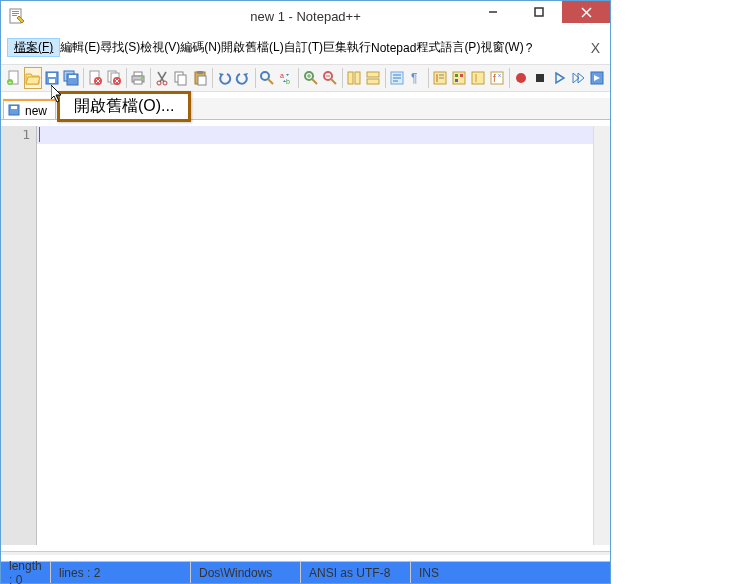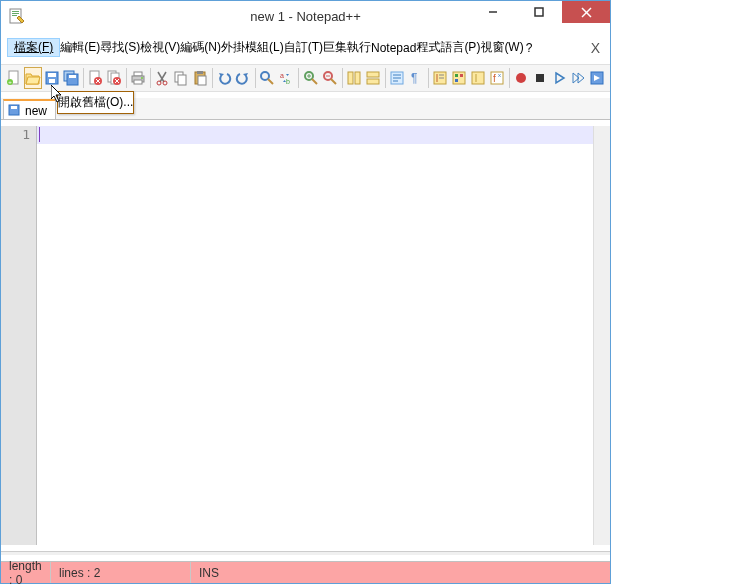"外掛模組(L)" div.menuitem { text: 外掛模組 -> 開啟舊檔 }
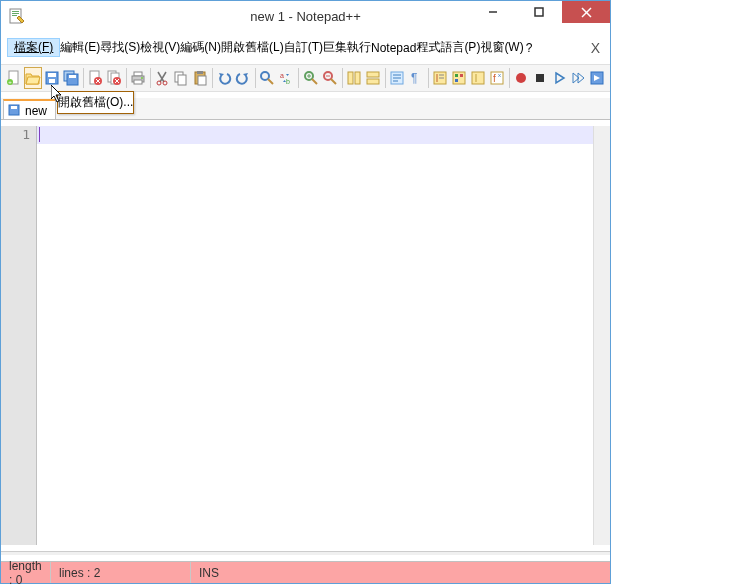"開啟舊檔(O)..." .tooltip { border: 1px solid #a16207 -> 3px solid #a16207; font-size: 12px -> 16px; padding: 2px 0 -> 2px 14px }
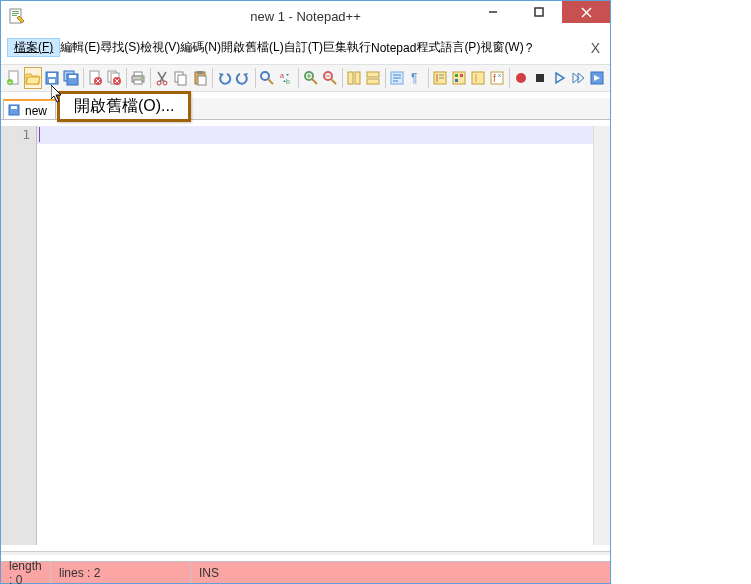"length : 0" .statusbar { background: #fca5a5 -> #3b82f6 }
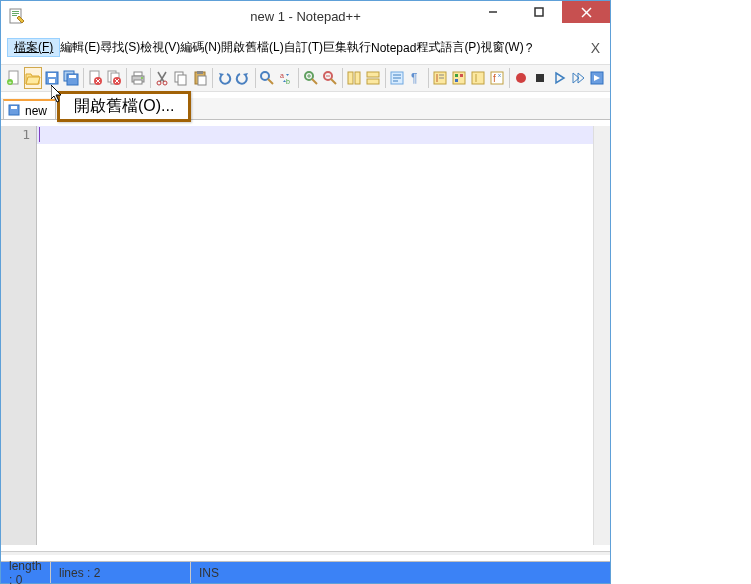"Dos\Windows" div.cell { html: none -> <div>Dos\Windows</div> }
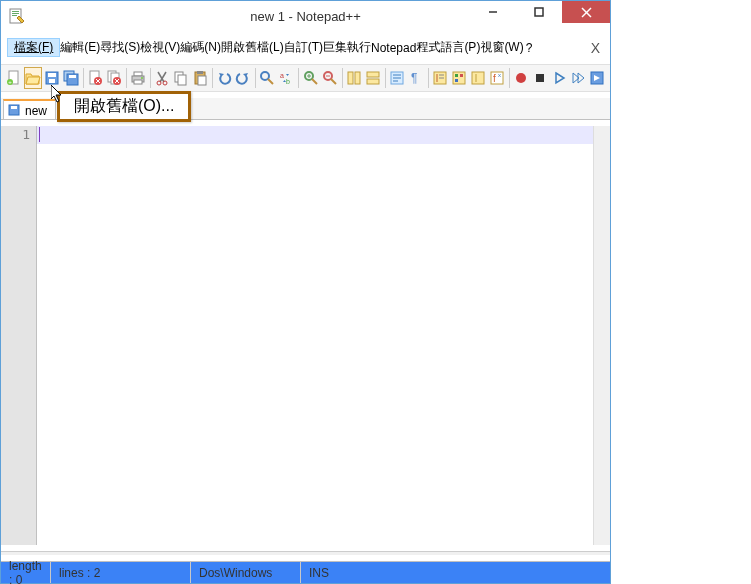"ANSI as UTF-8" div.cell { html: none -> <div>ANSI as UTF-8</div> }
